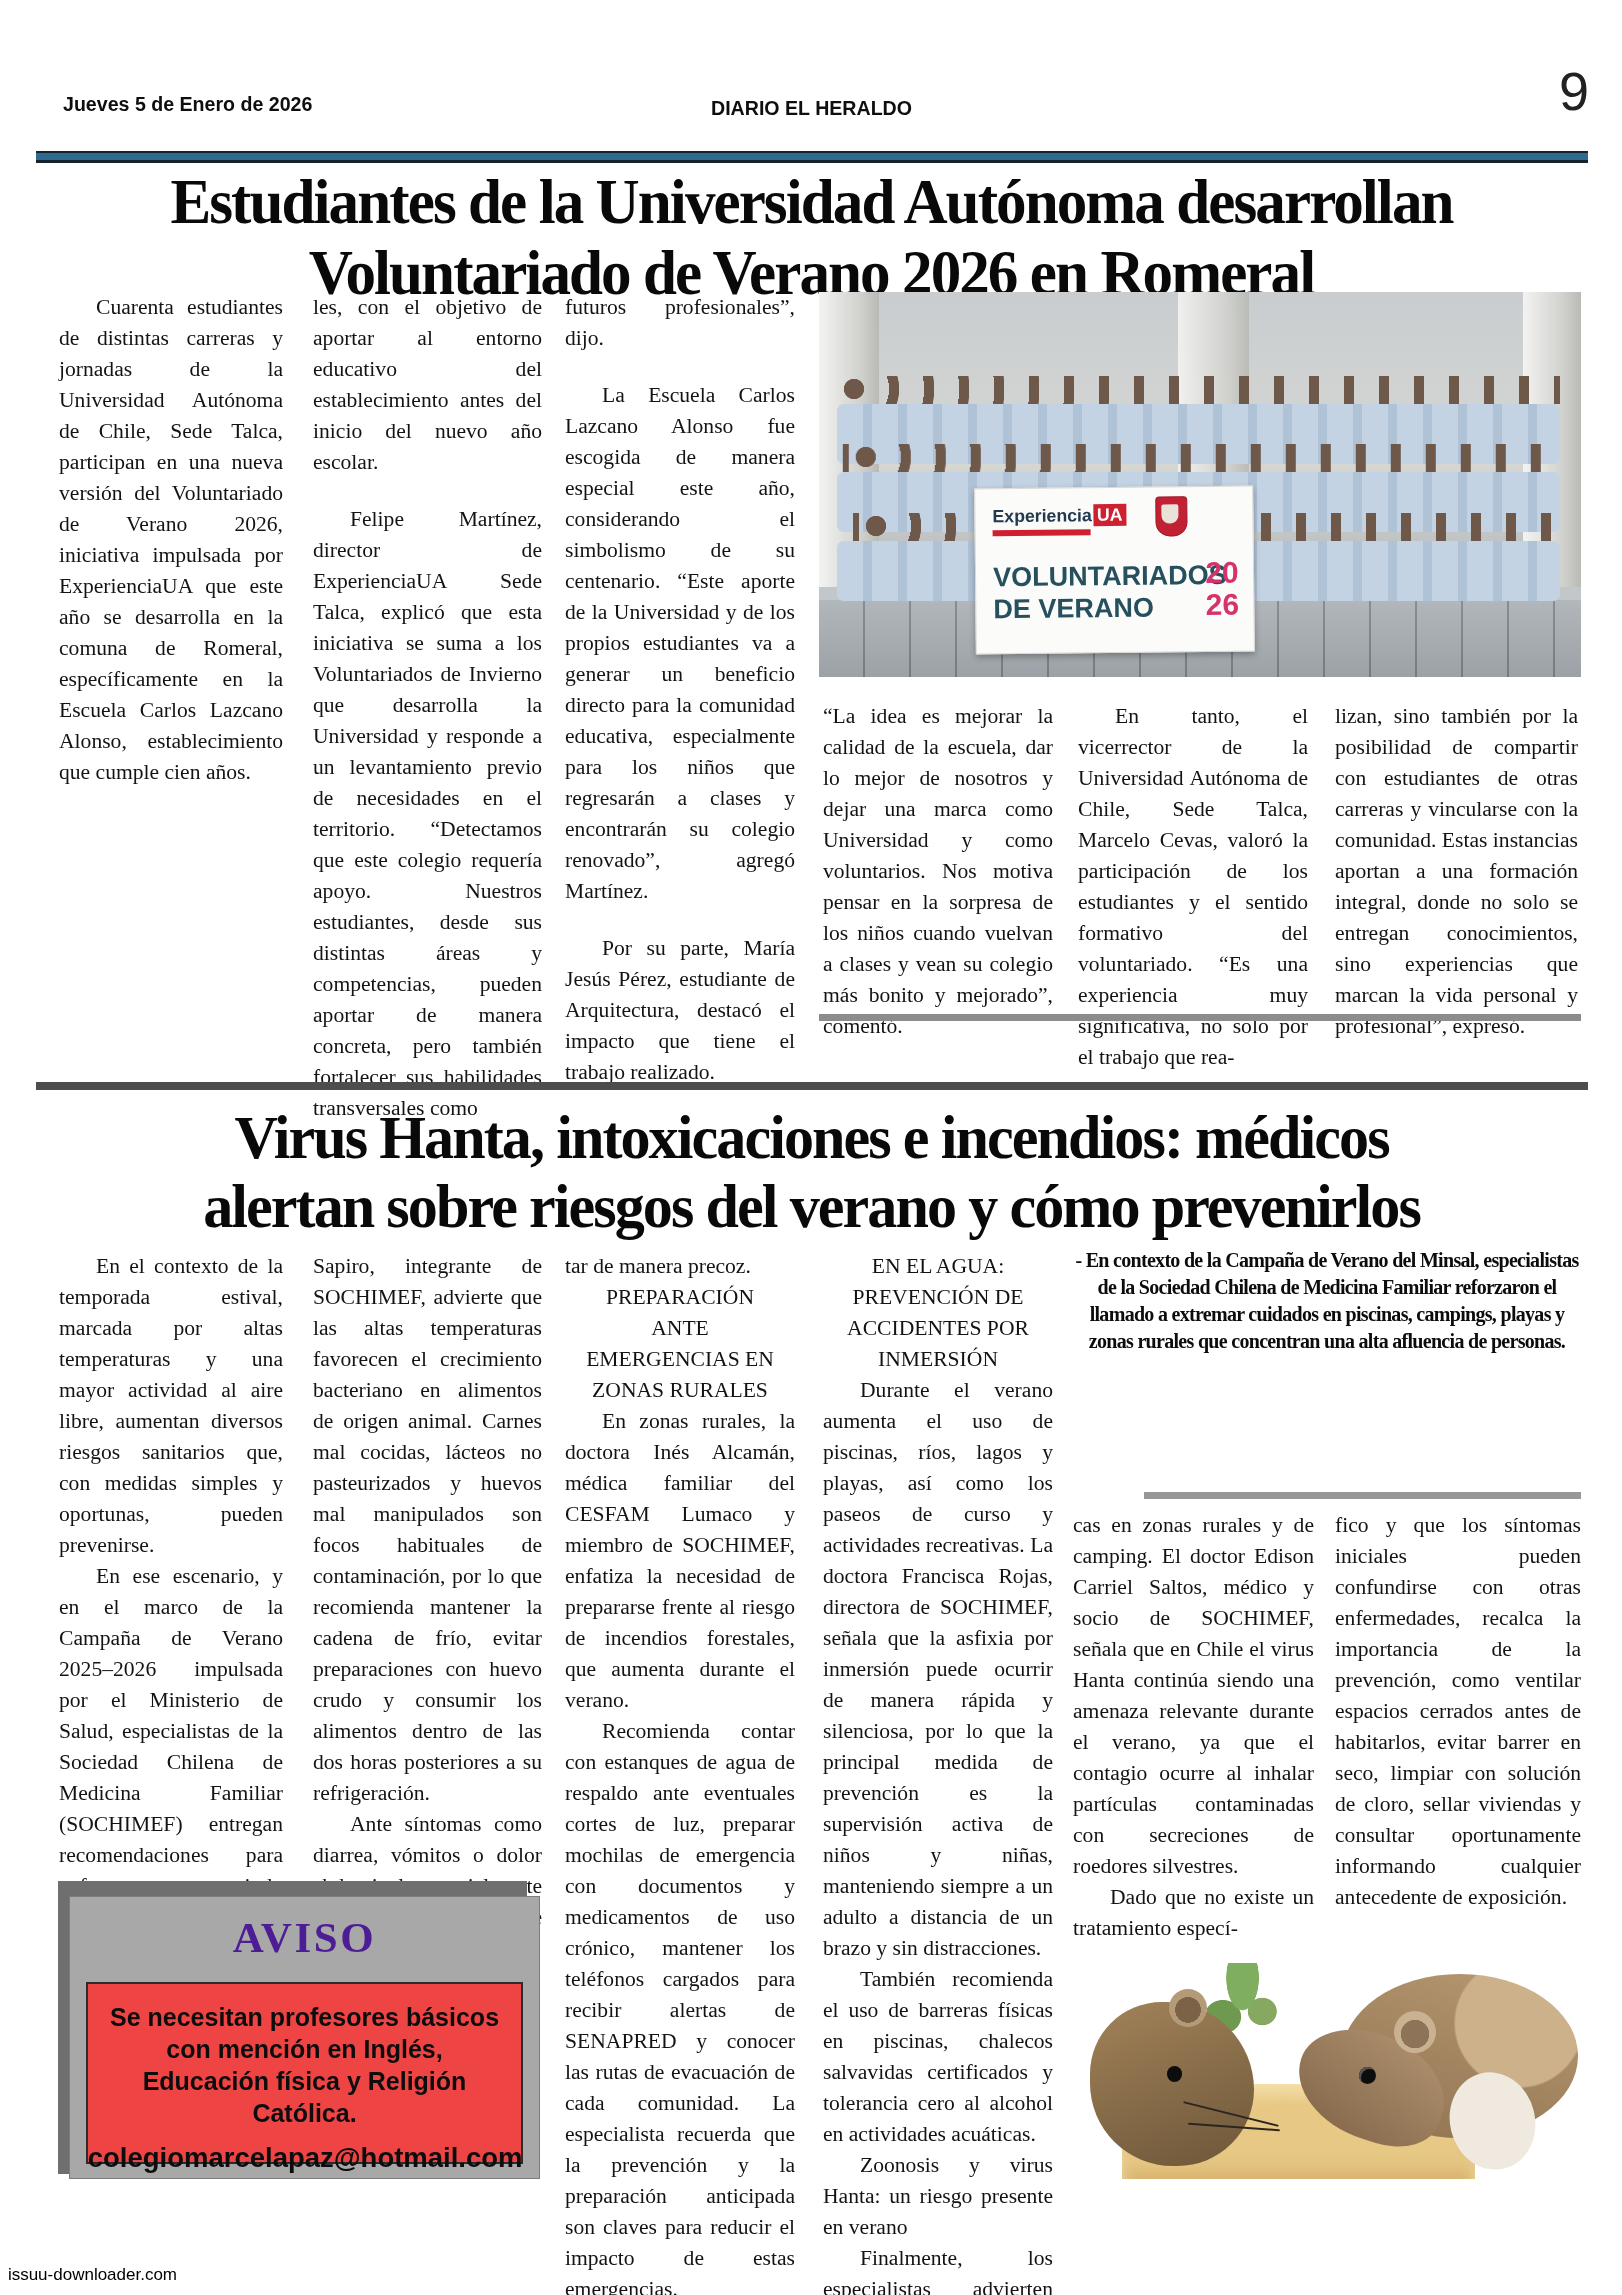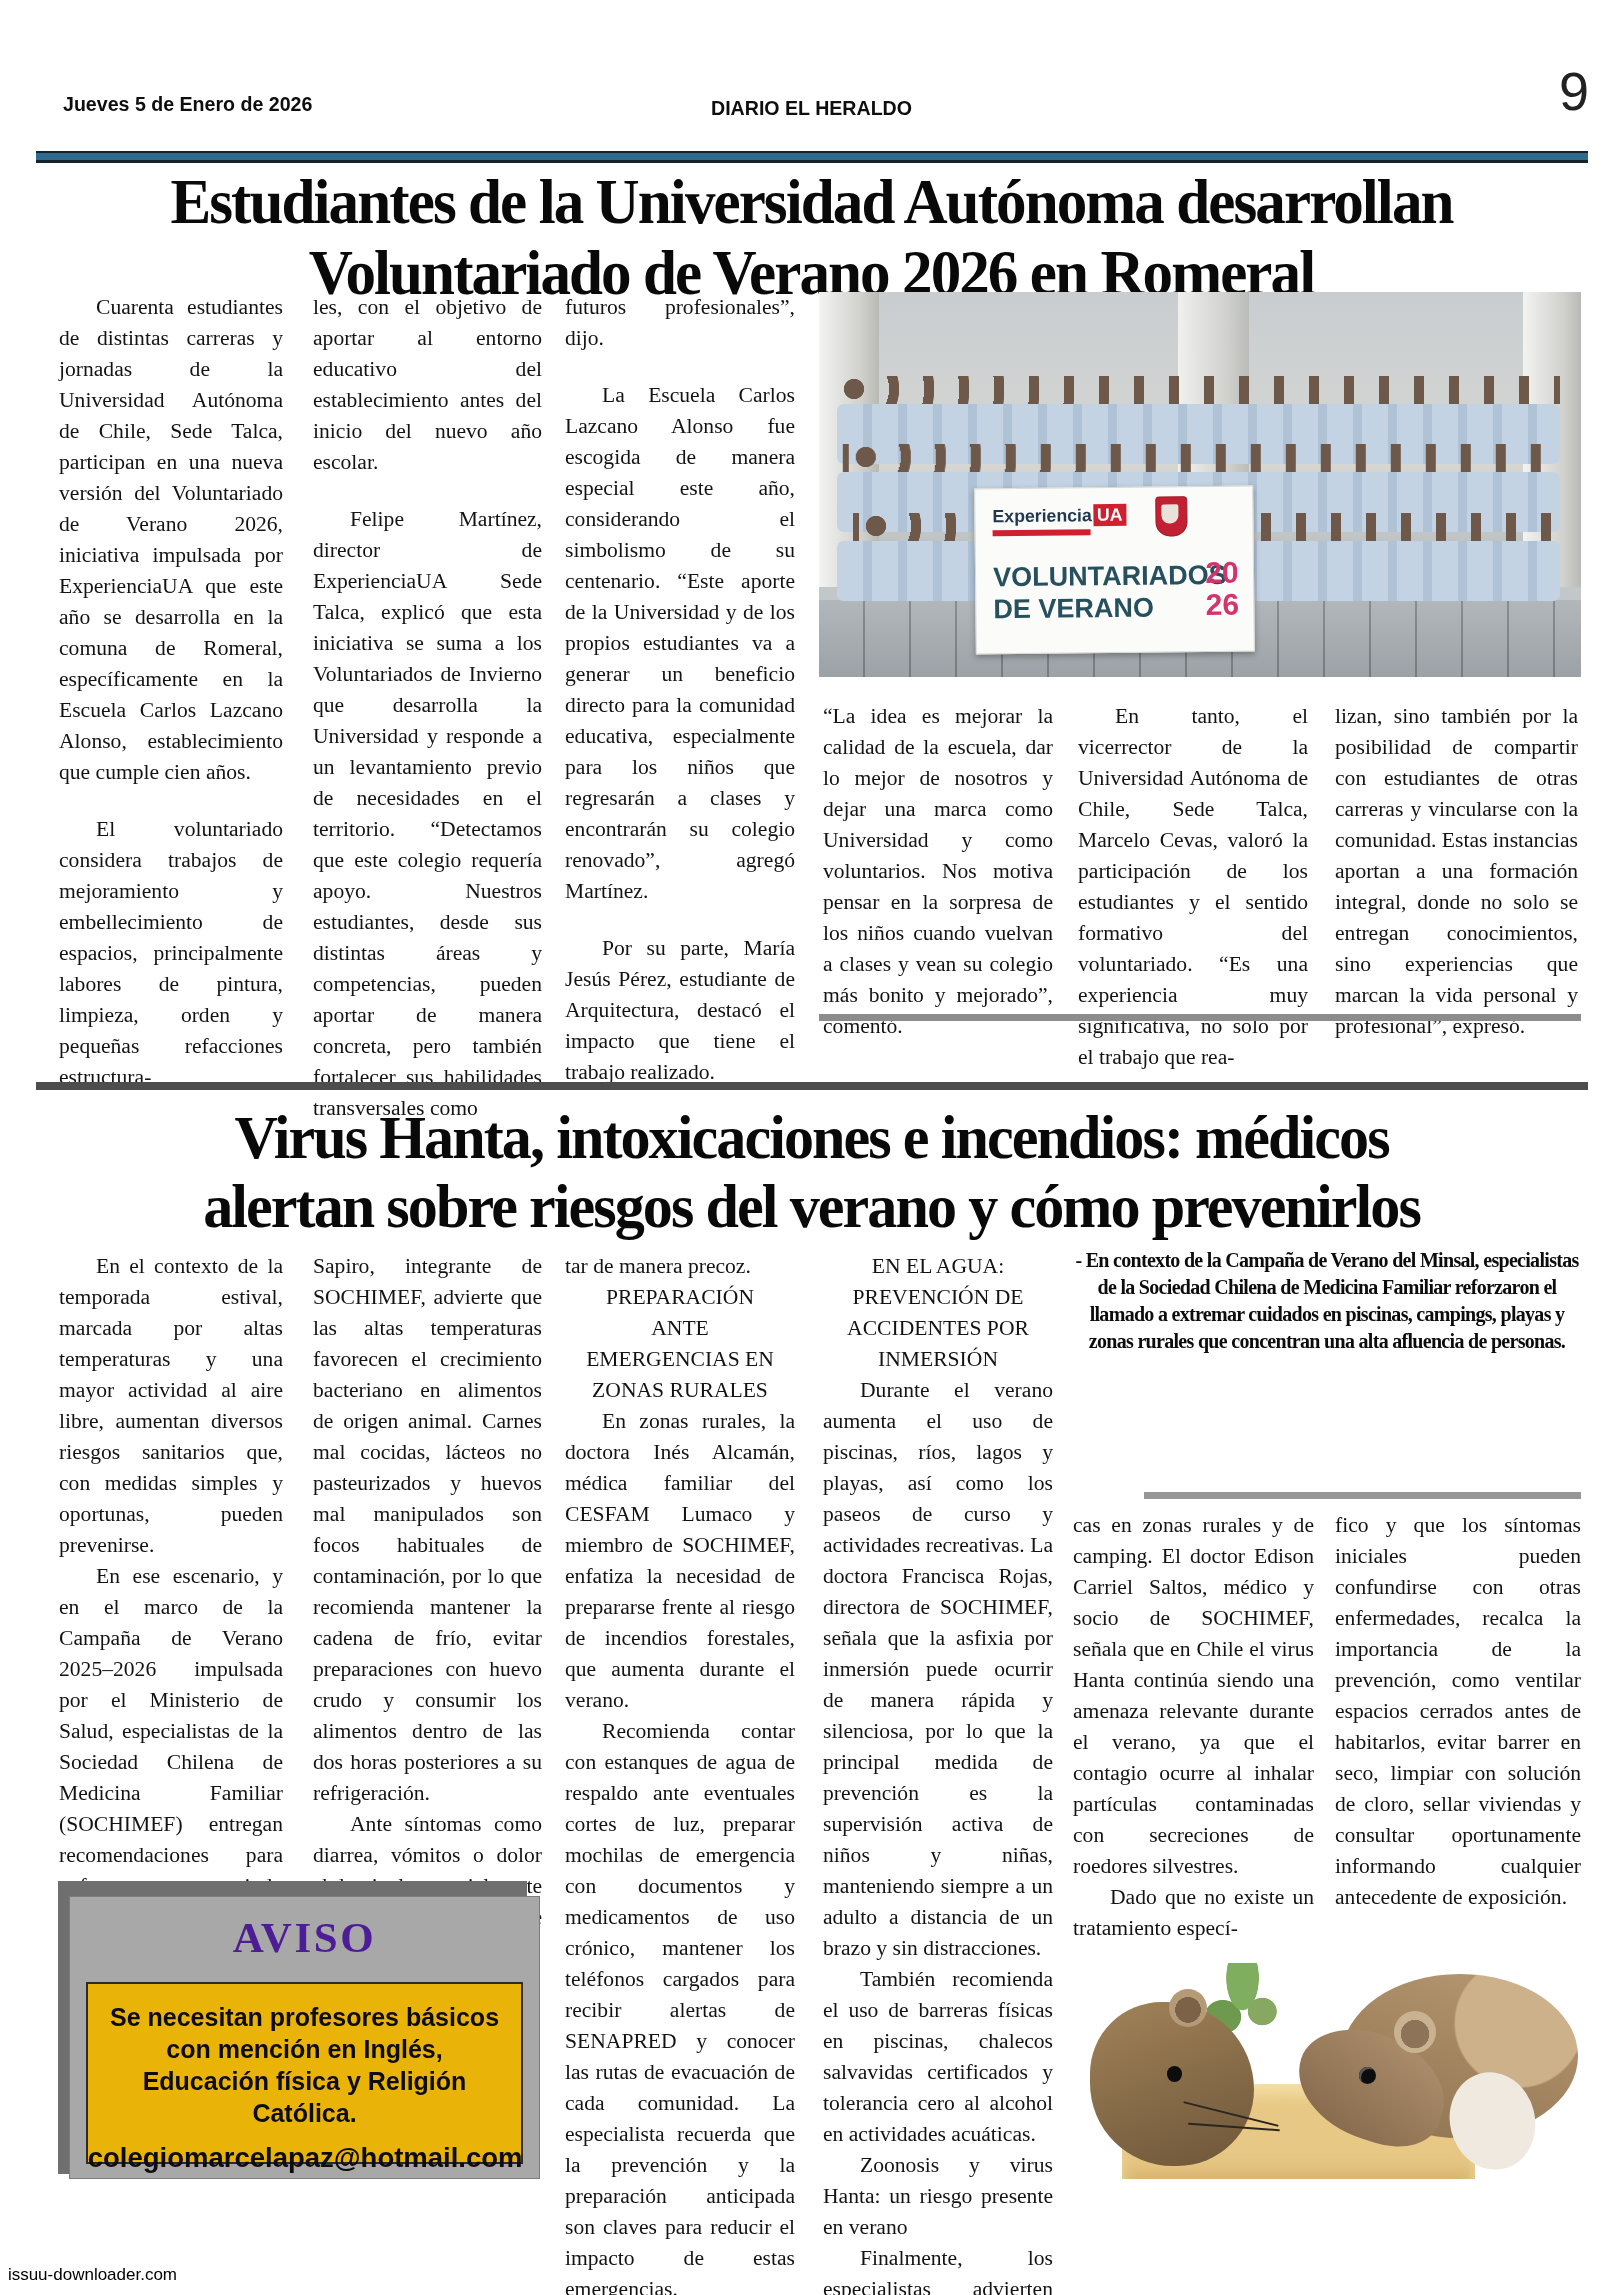"El voluntariado considera trabajos de" p.ind { html: <p>El voluntariado considera trabajos de mejoramiento y embellecimiento de espacios, principalmente labores de pintura, limpieza, orden y pequeñas refacciones estructura-</p> -> none }
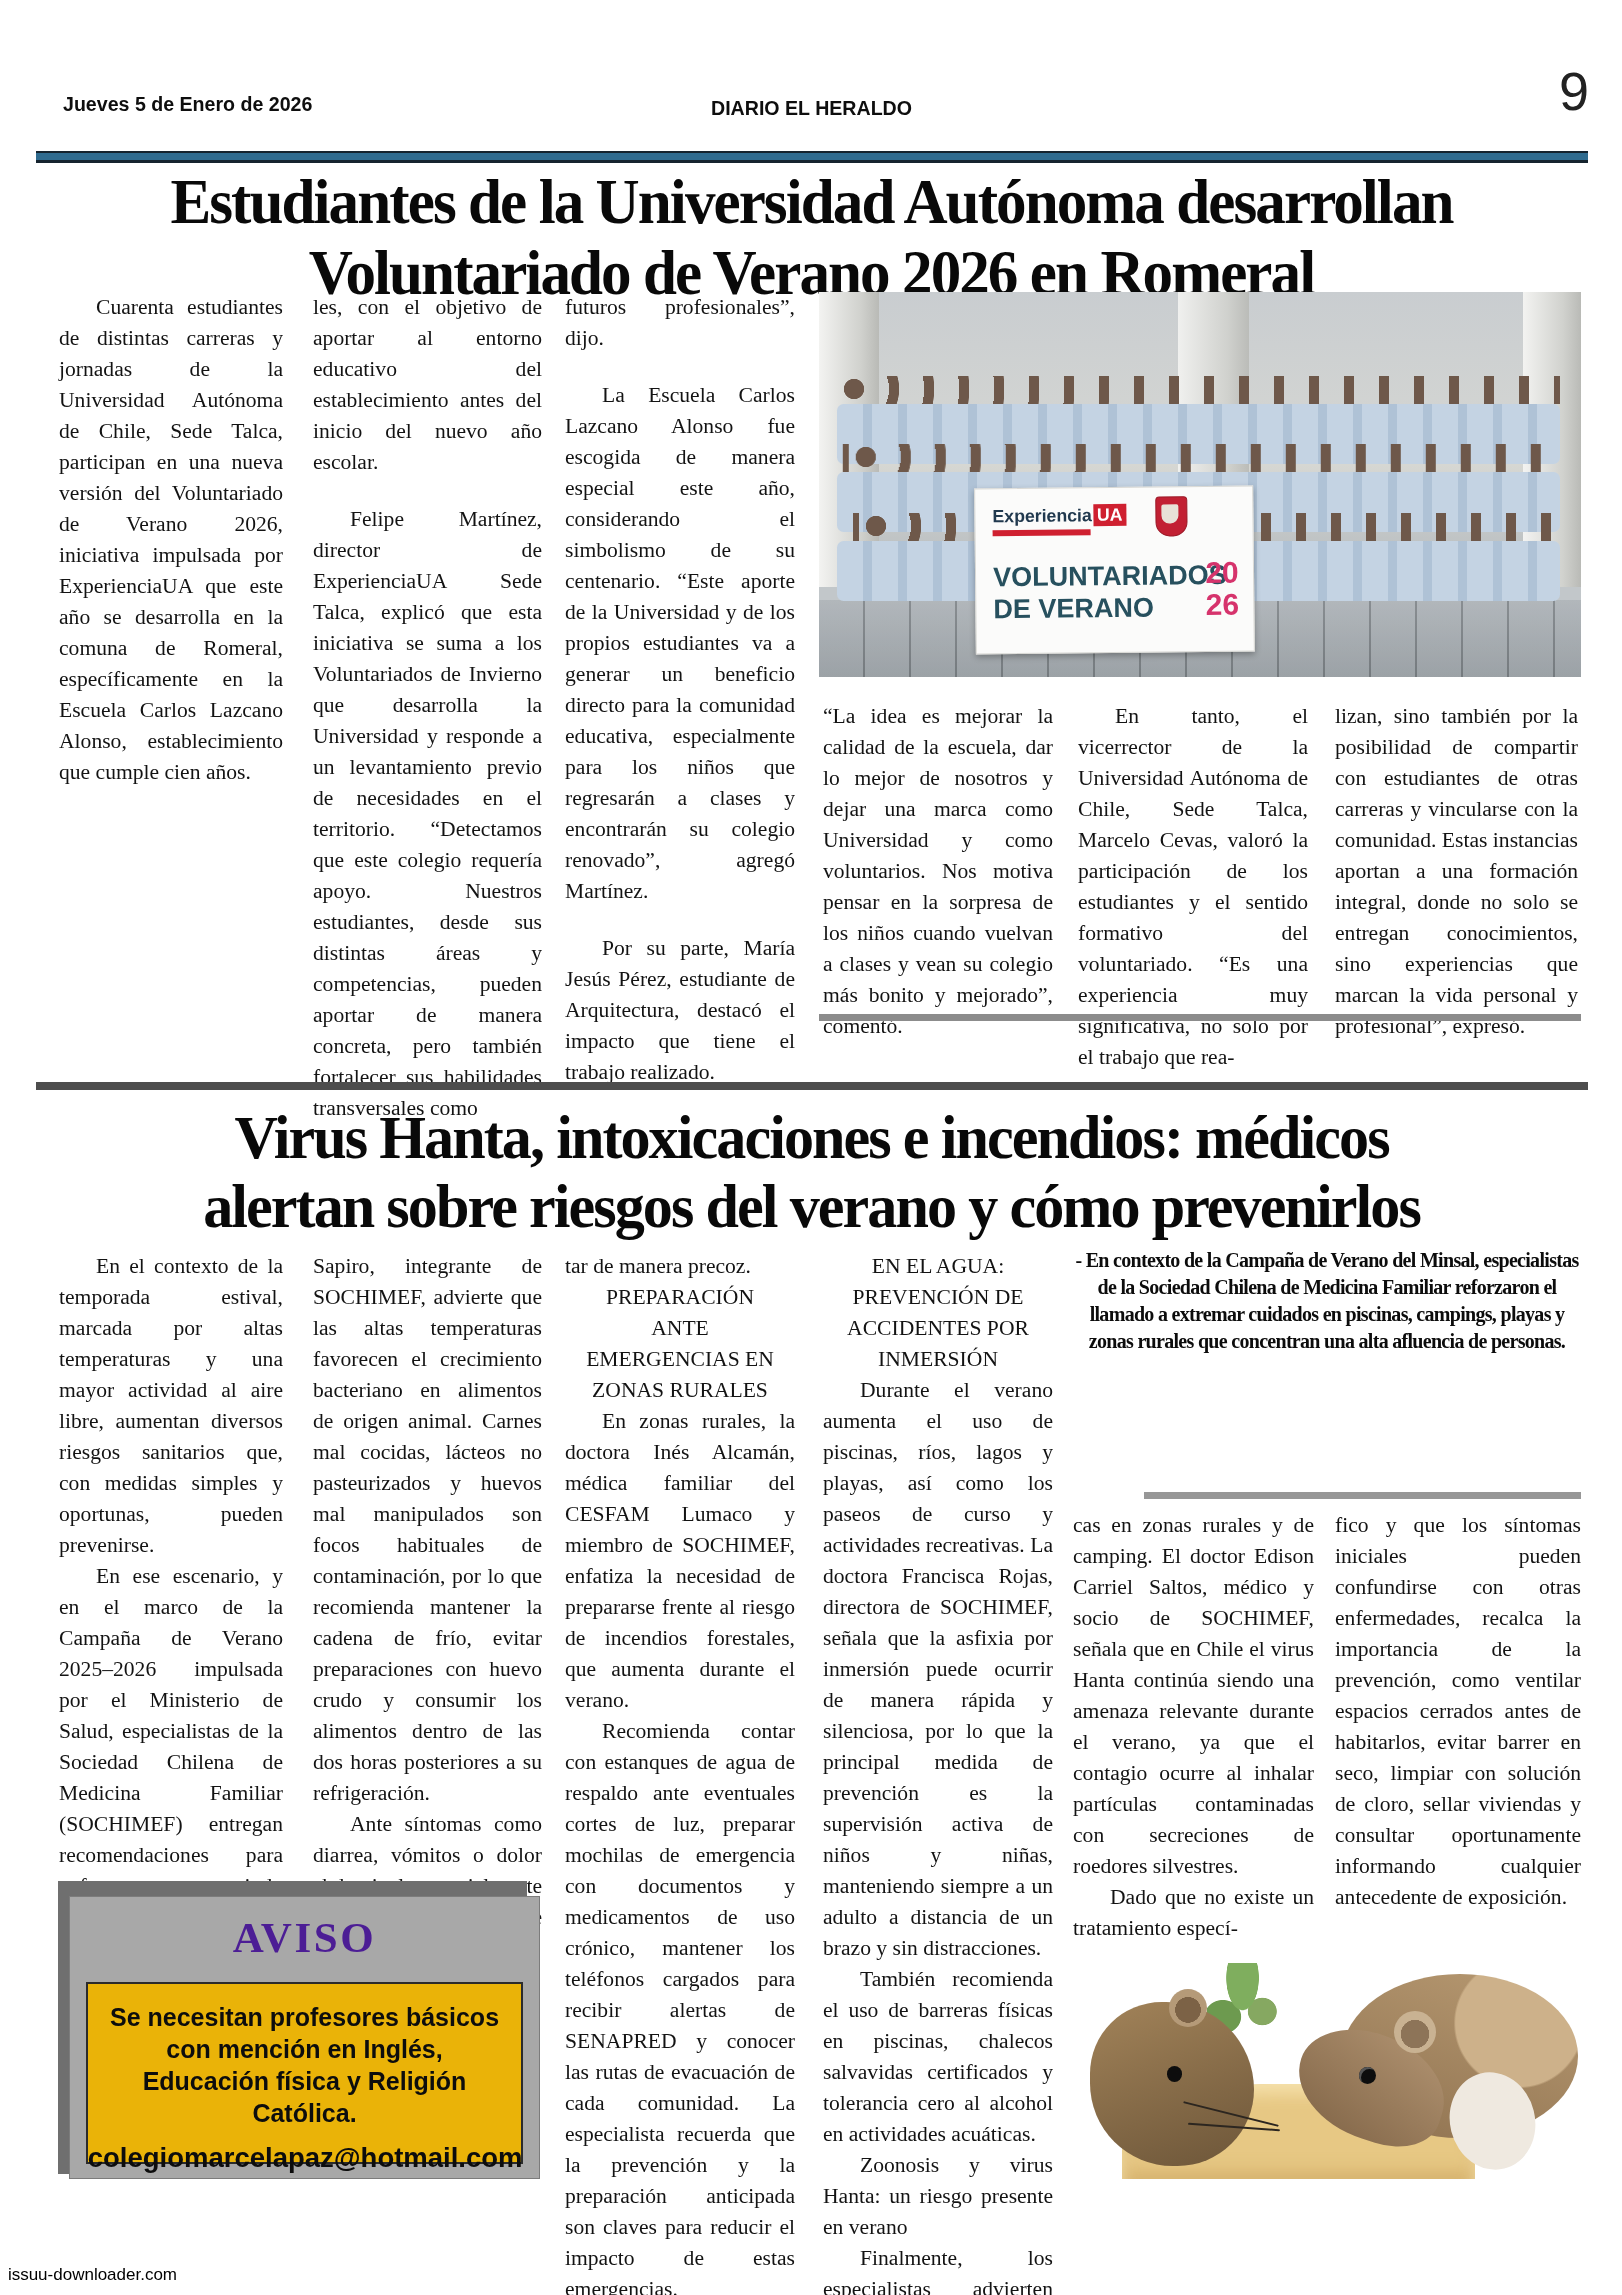"Se necesitan profesores básicos con" .aviso-inner { background: #eab308 -> #ef4444 }
